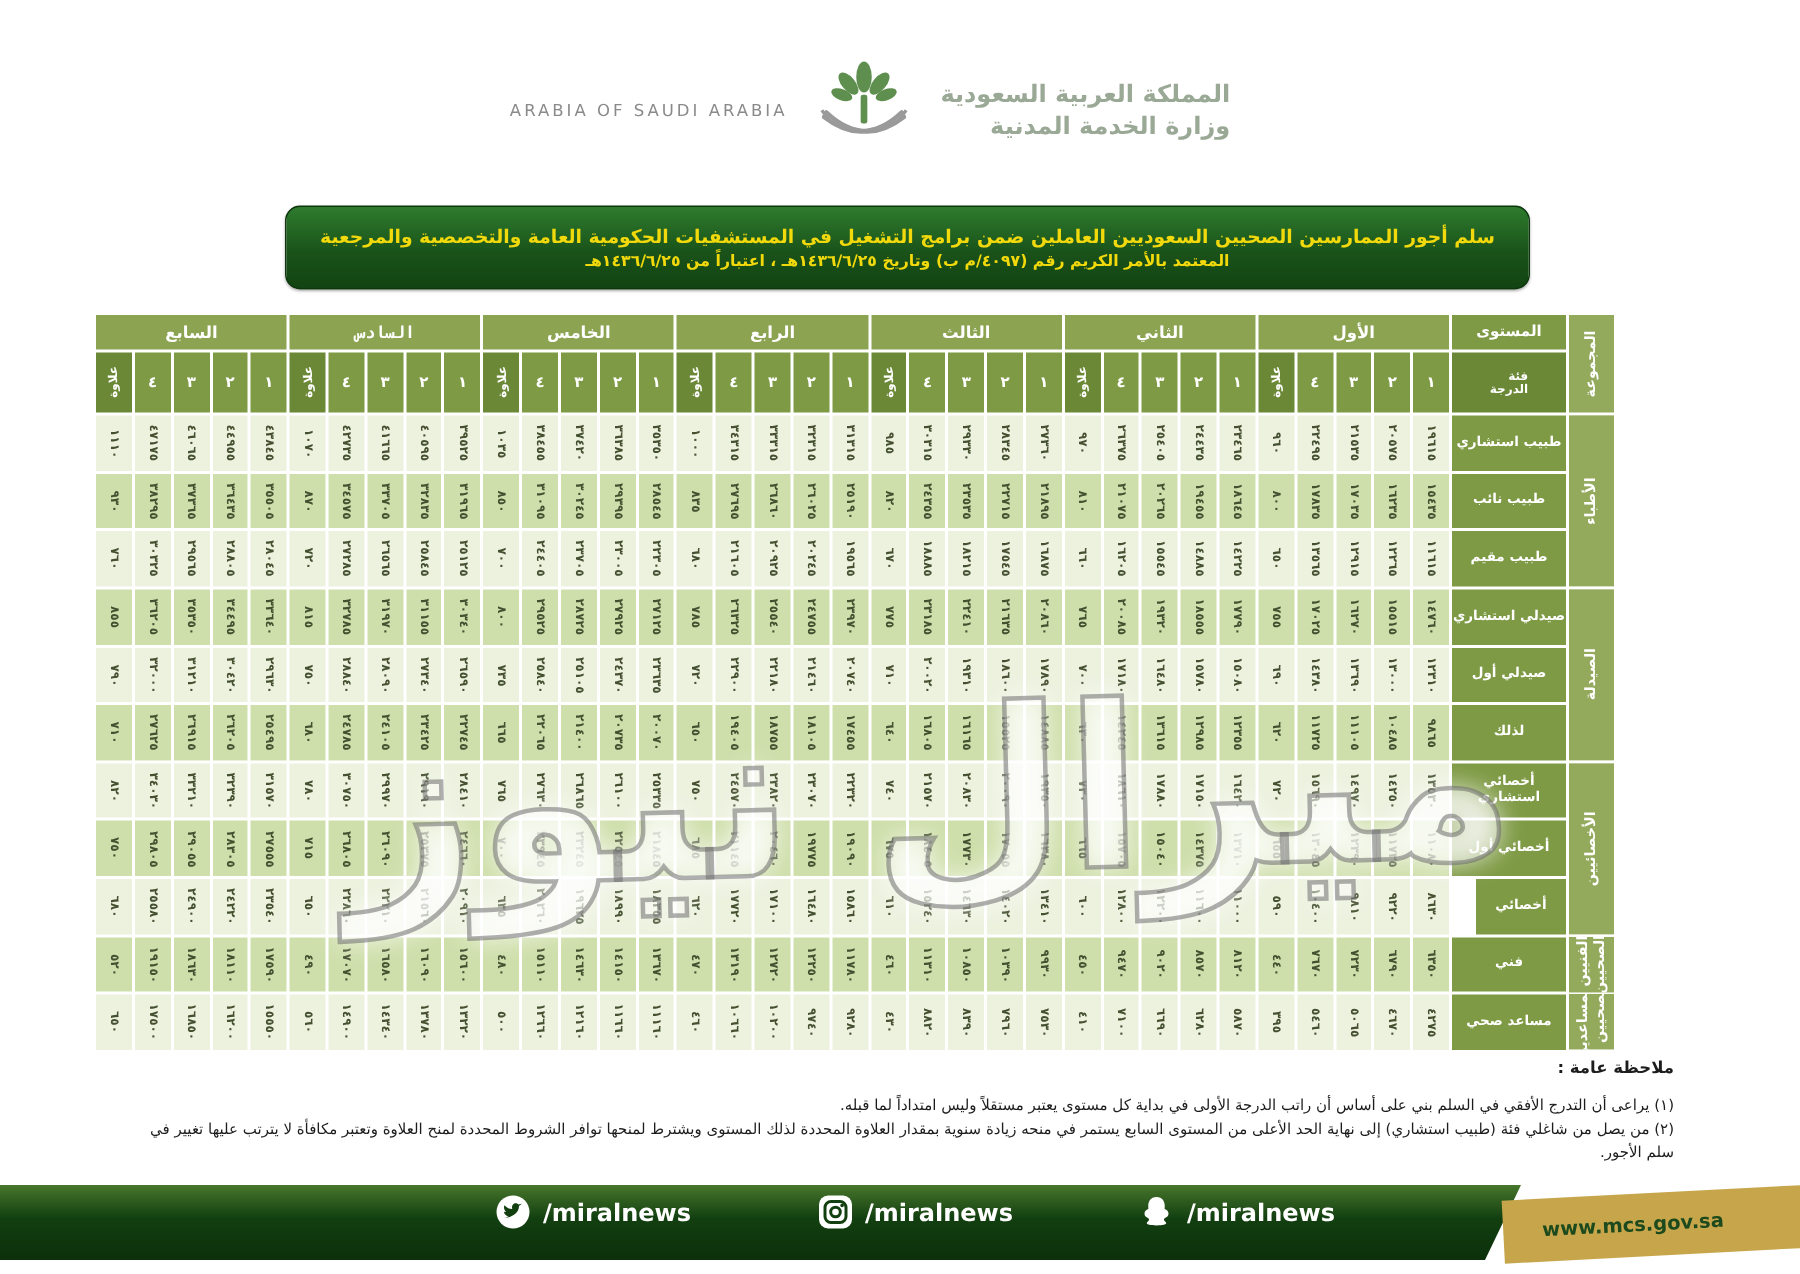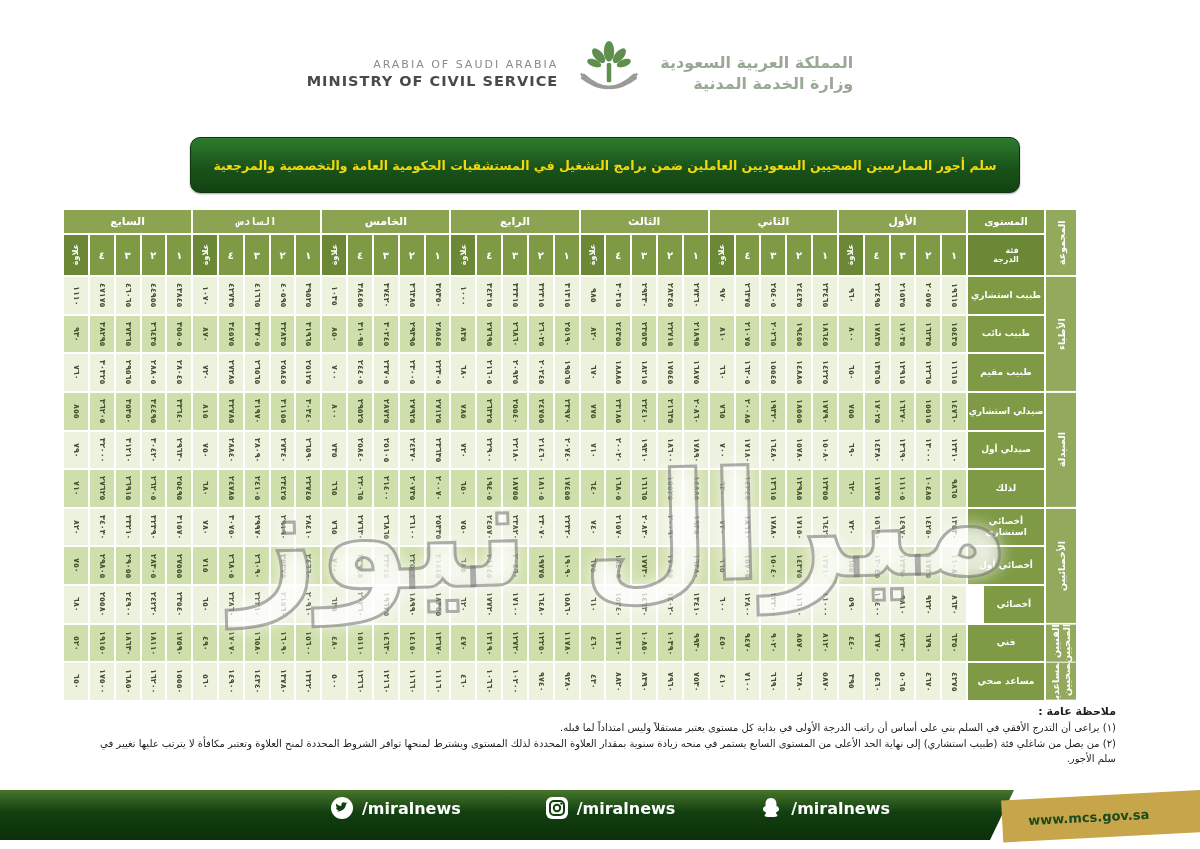"MINISTRY OF CIVIL SERVICE" div.en-l2 { html: <div>MINISTRY OF CIVIL SERVICE</div> -> none }
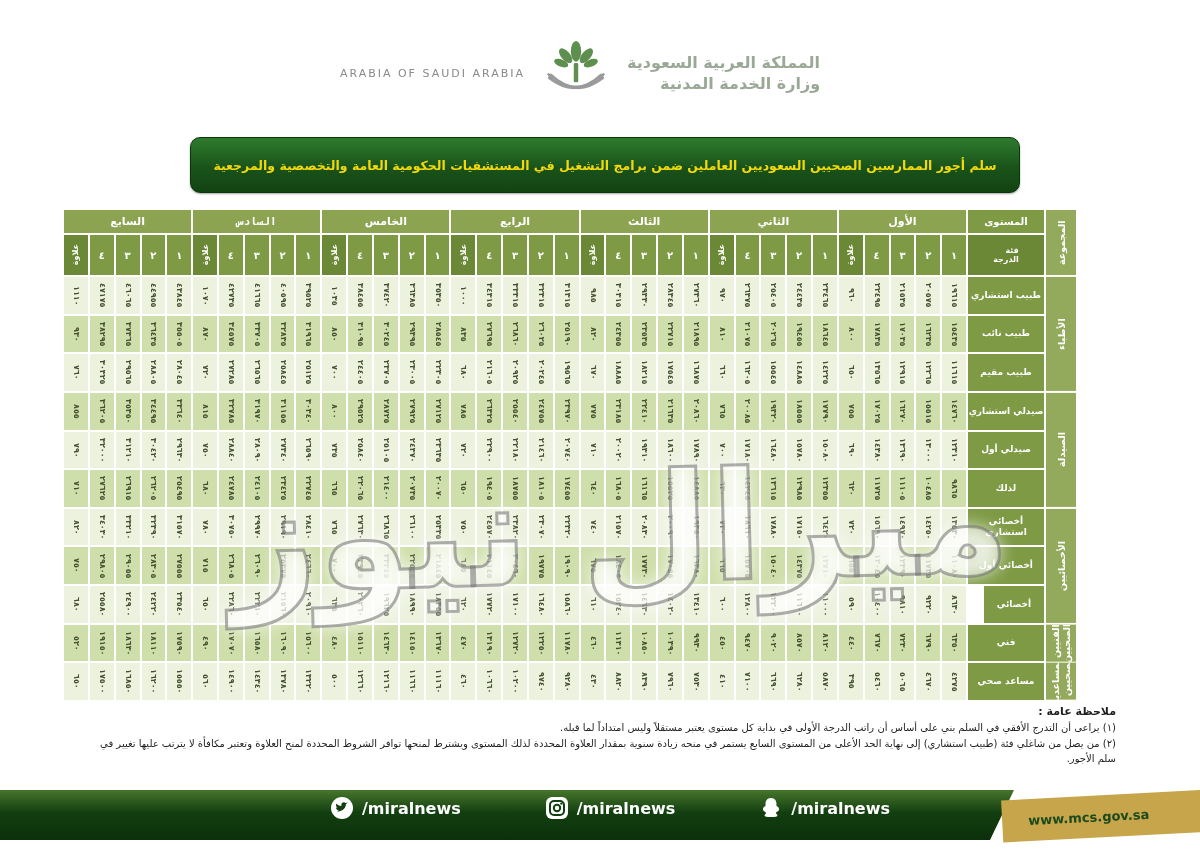"المعتمد بالأمر الكريم رقم (٤٠٩٧/م" div.b2 { html: none -> <div>المعتمد بالأمر الكريم رقم (٤٠٩٧/م ب) وتاريخ ١٤٣٦/٦/٢٥هـ ، اعتباراً من ١٤٣٦/٦/٢٥هـ</div> }
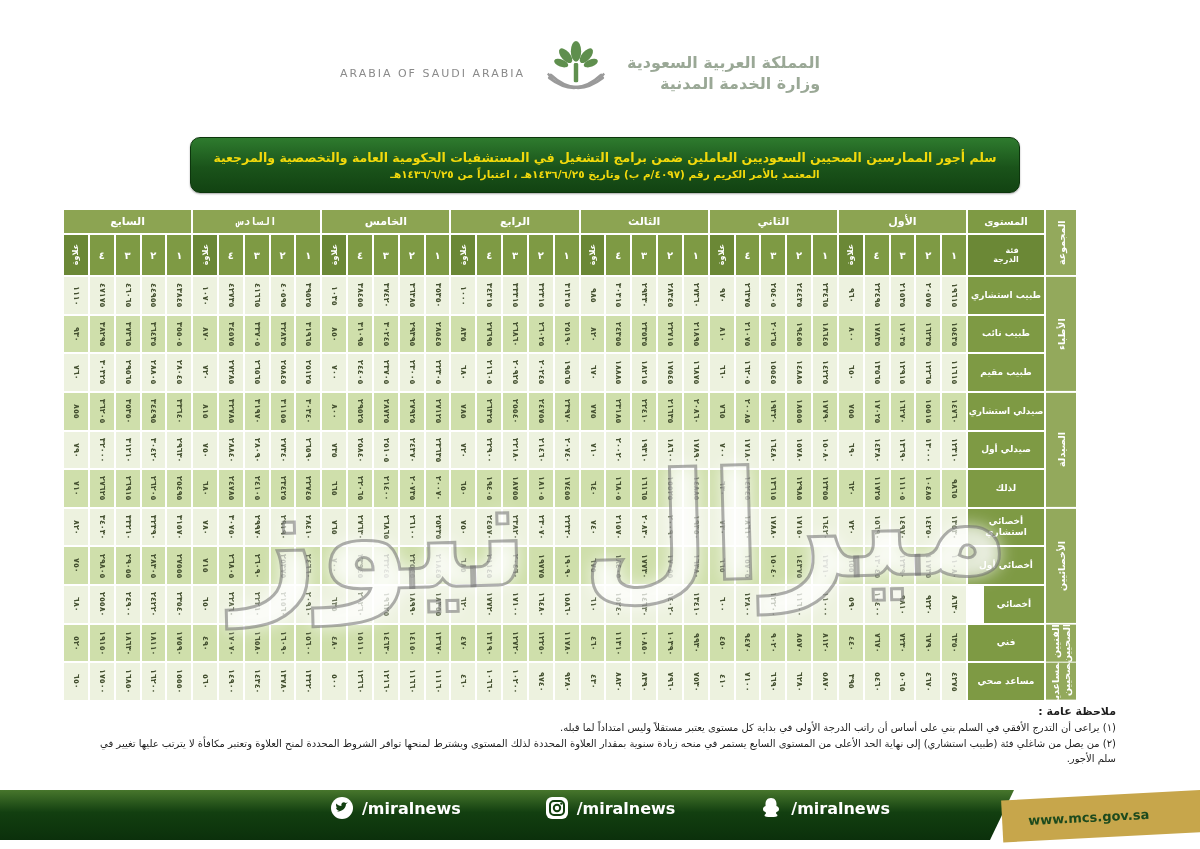"ملاحظة عامة :" #notes .nt { margin-bottom: 2px -> 12px }
